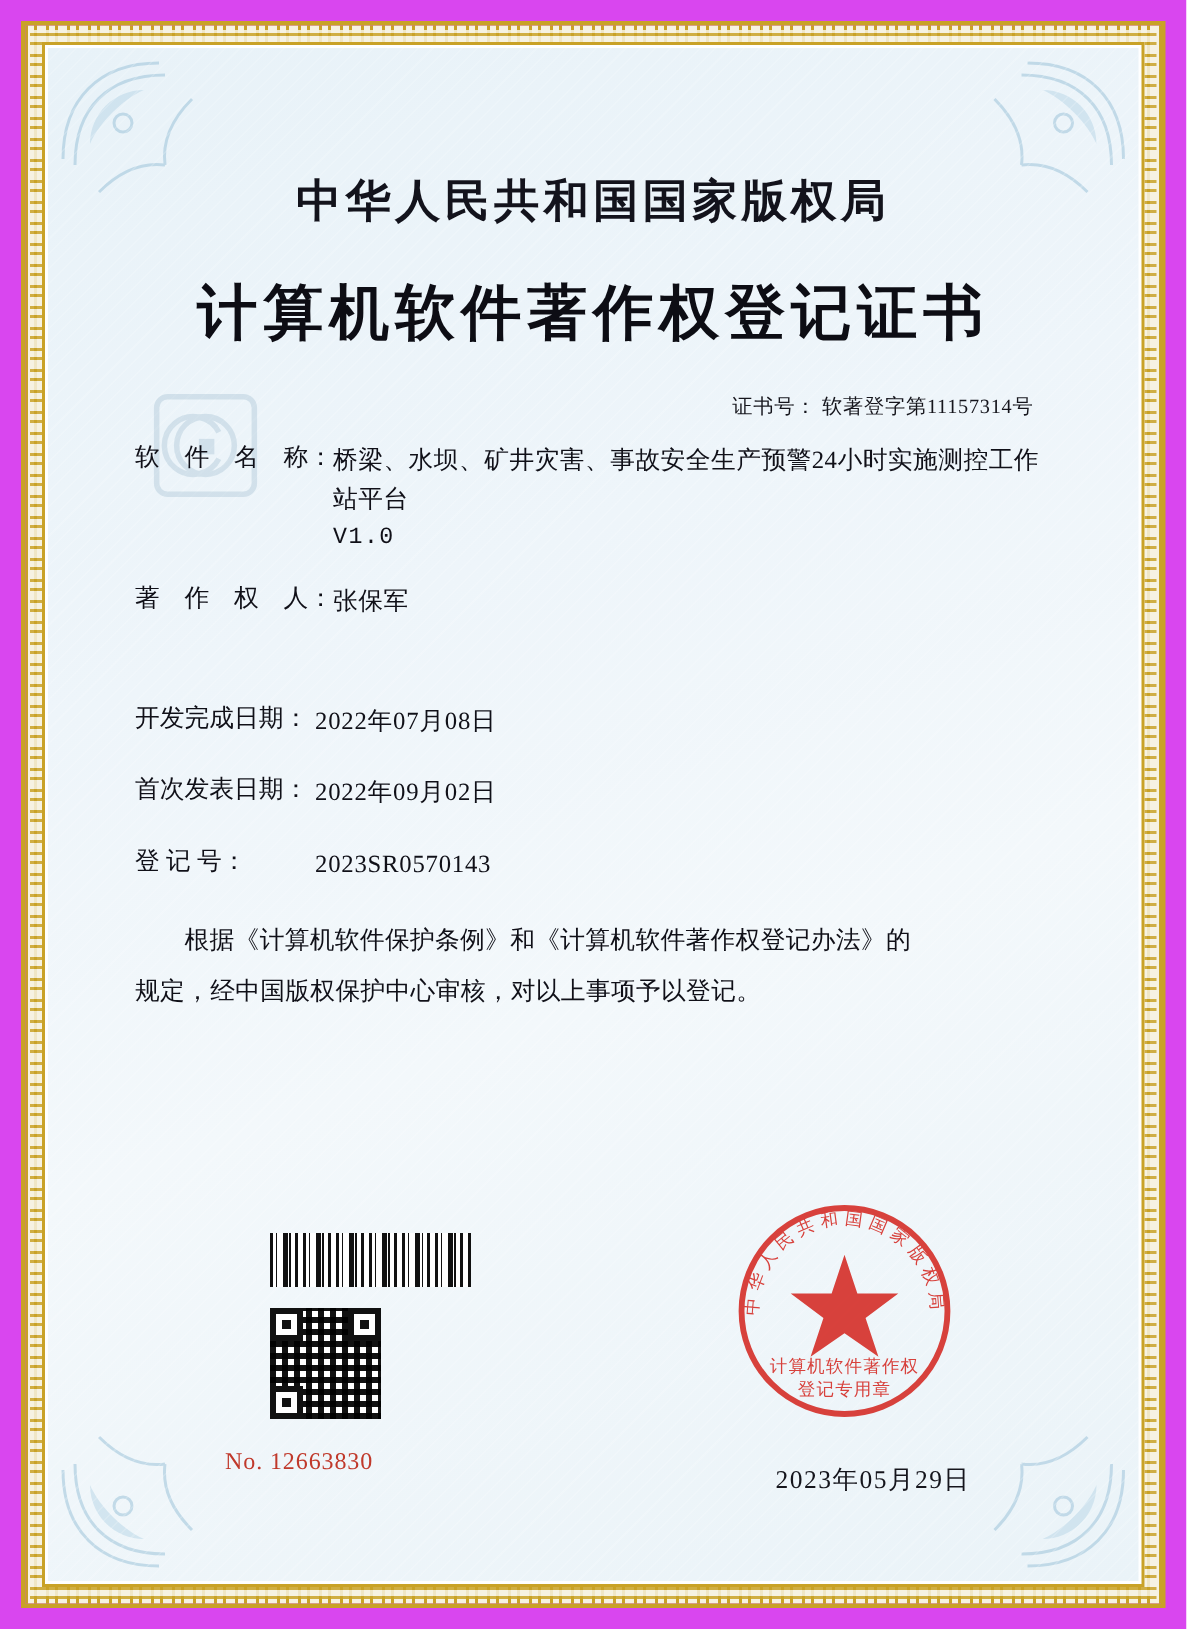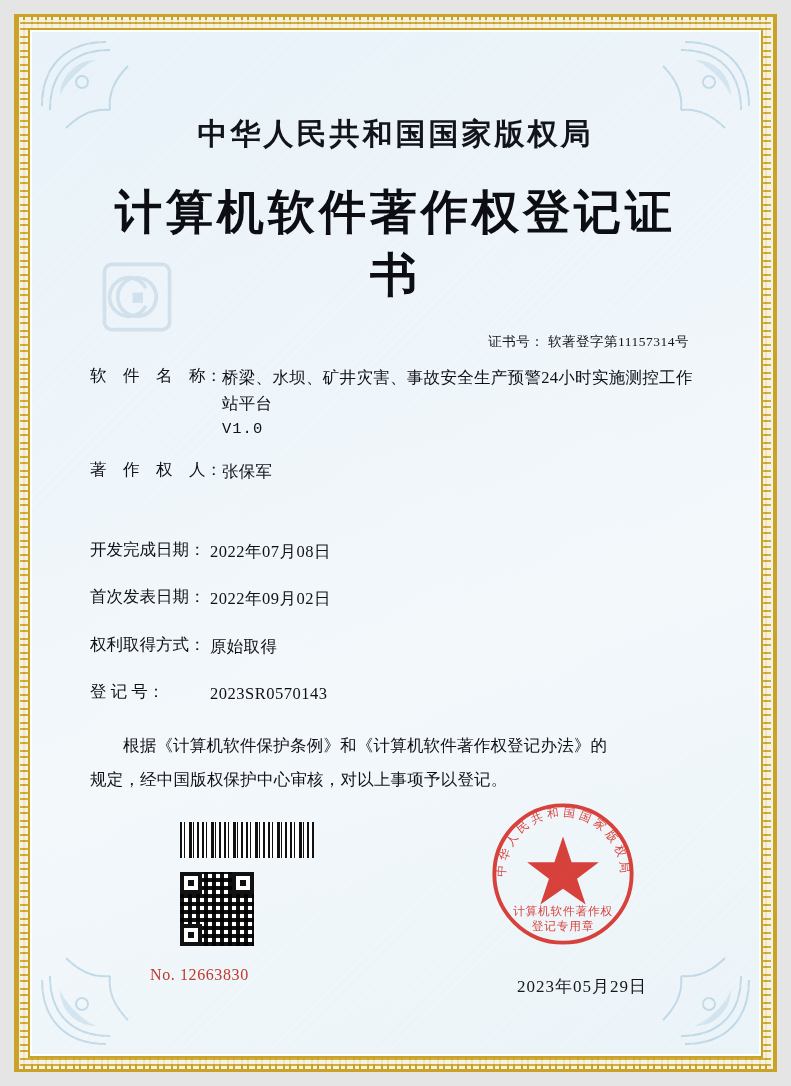"中华人民共和国国家版权局" .page { background: #e5e5e5 -> #d946ef }
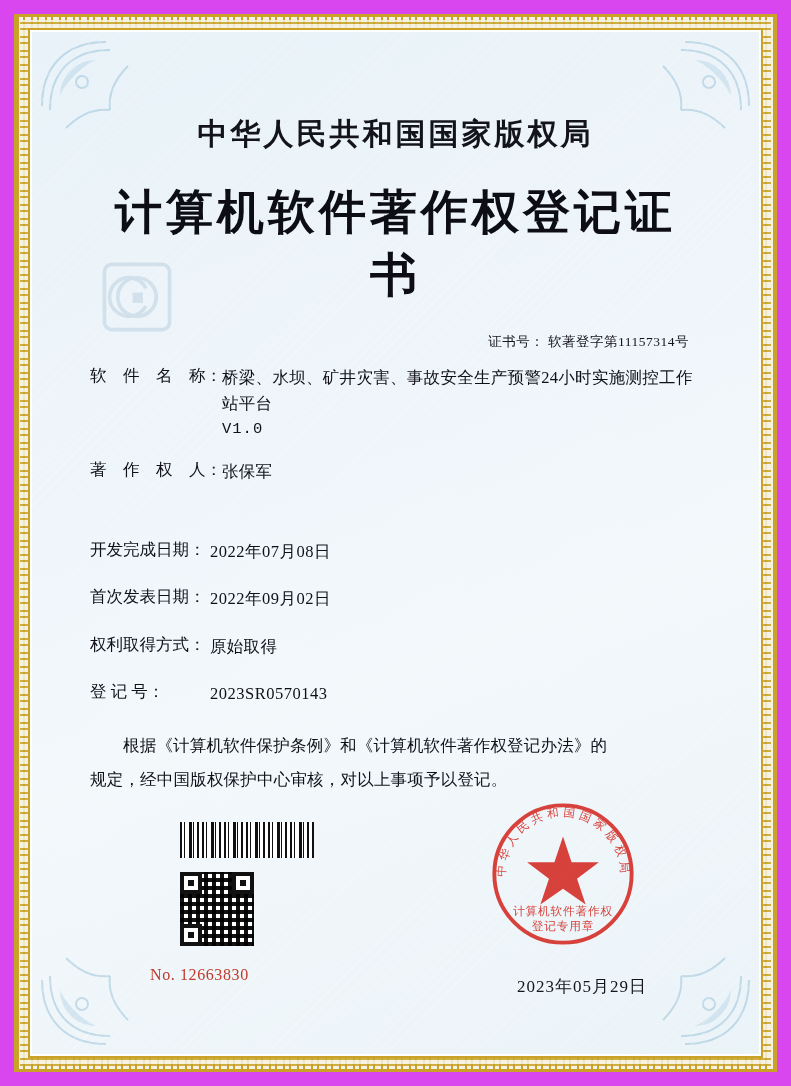"计算机软件著作权登记证书" .doc-title { font-size: 47px -> 40px }
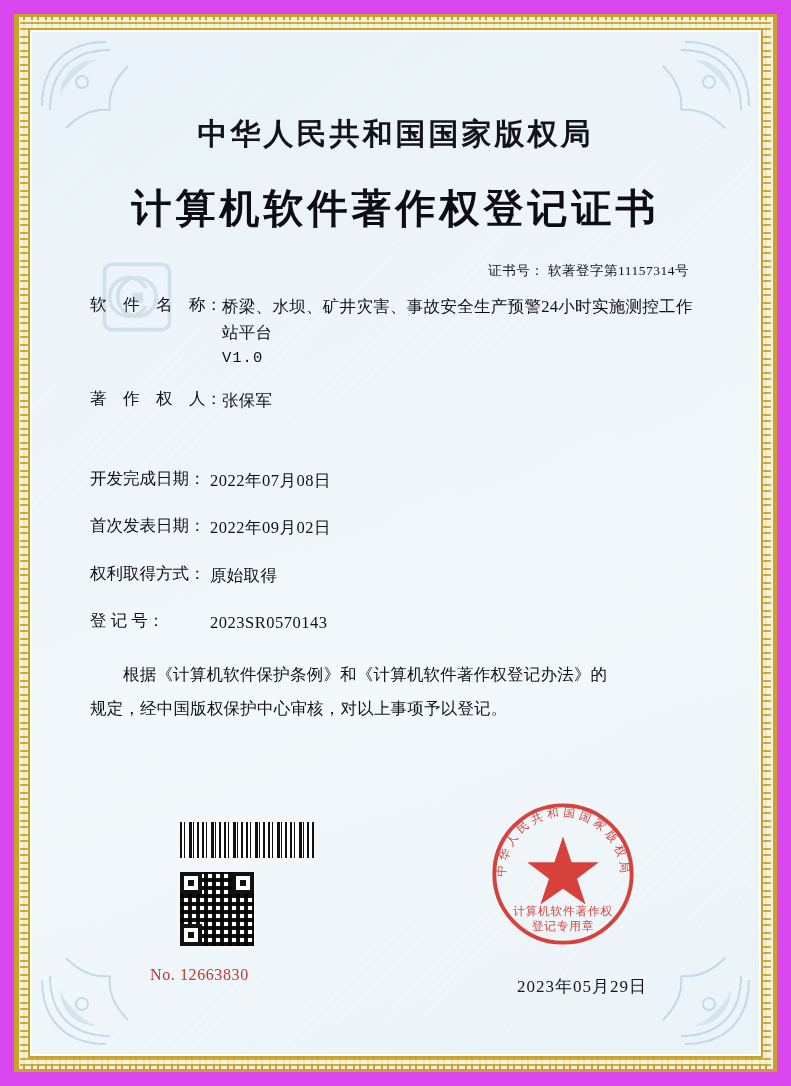"权利取得方式：" div.row { html: <div> <div>权利取得方式：</div> <div>原始取得</div> </div> -> none }
